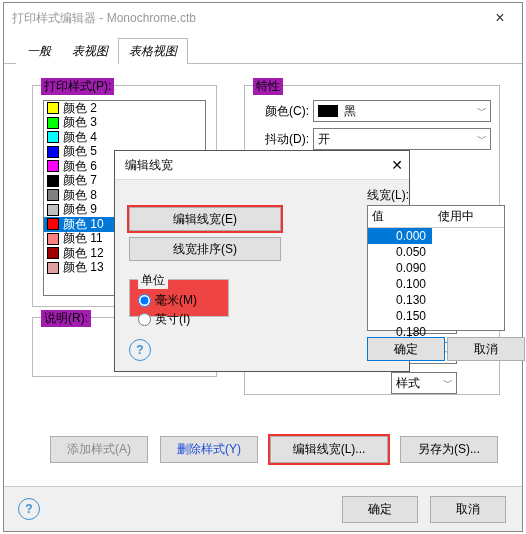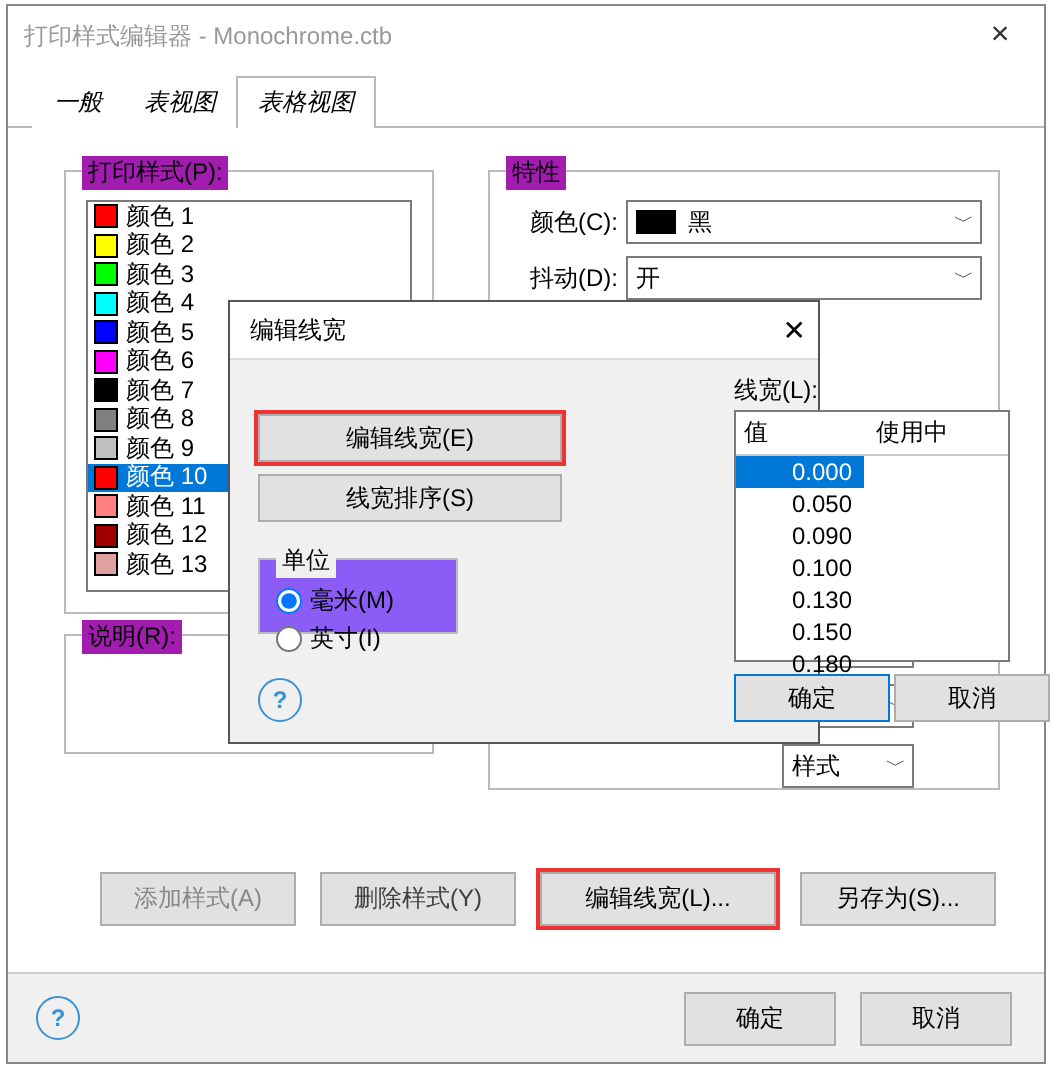"颜色 1" div.color-row { html: <div> <span></span> <span>颜色 1</span> </div> -> none }
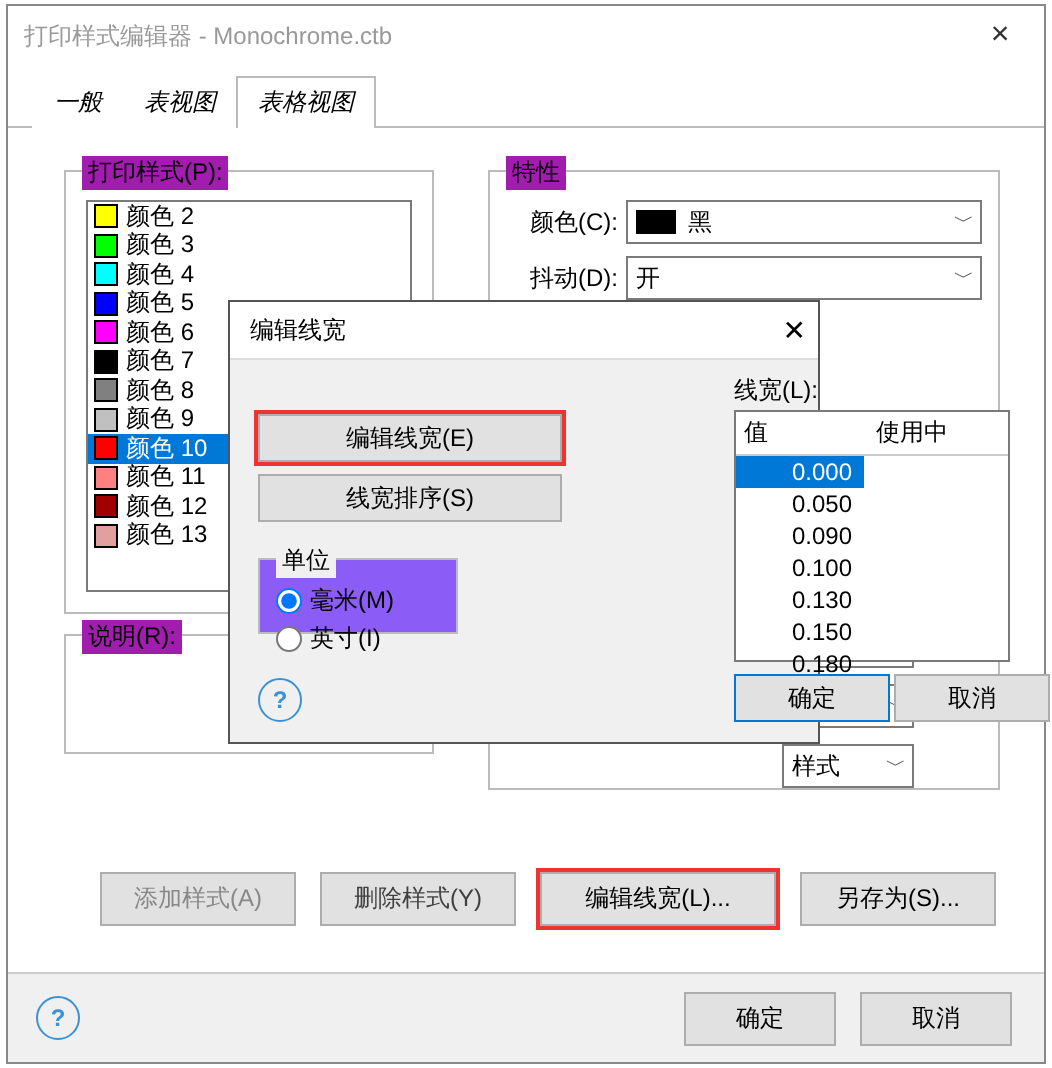"单位" div.group { background: #8b5cf6 -> #ef4444 }
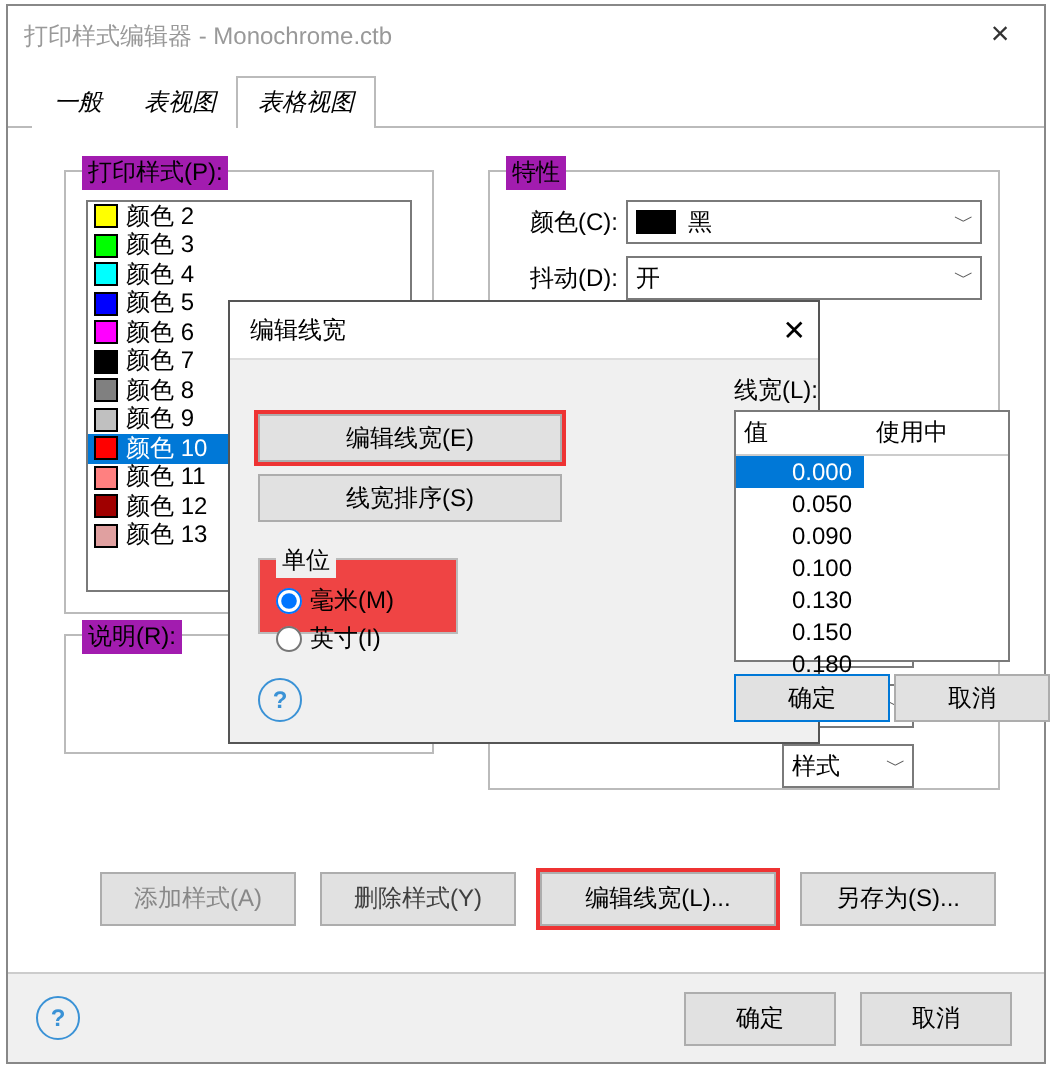"删除样式(Y)" div.footer-btn { color: #404040 -> #1d4ed8 }
